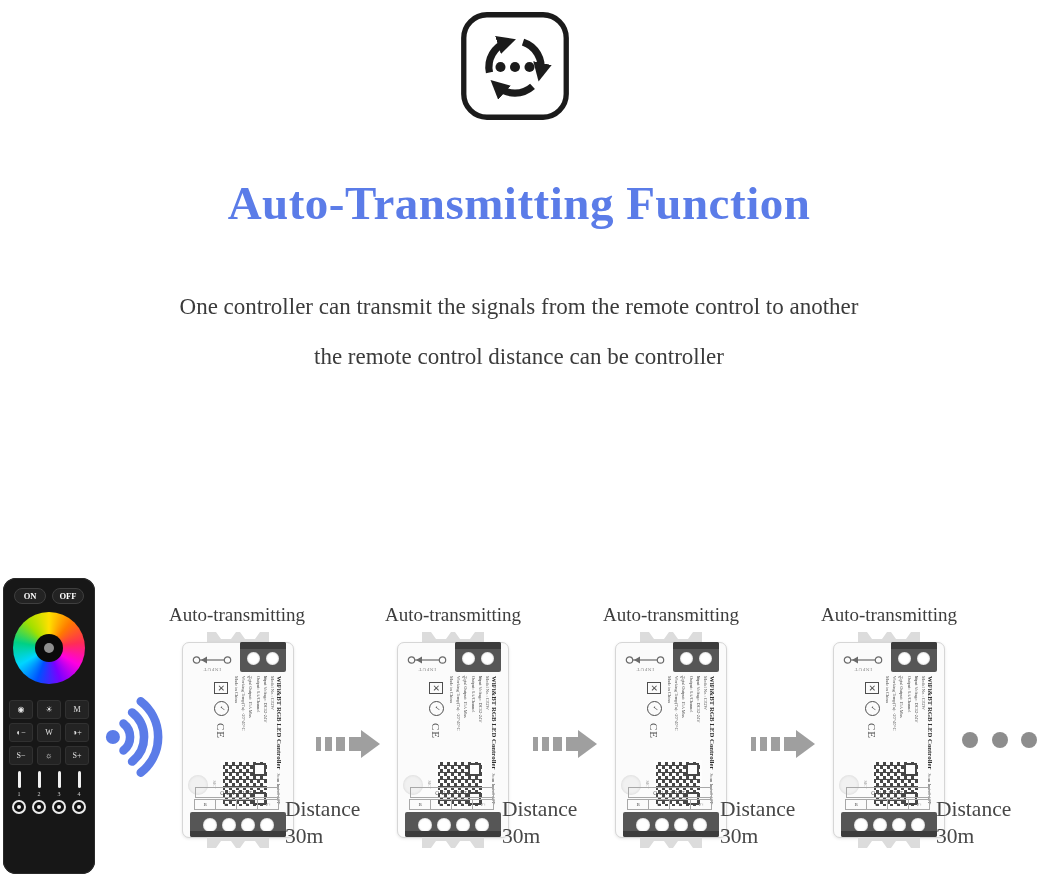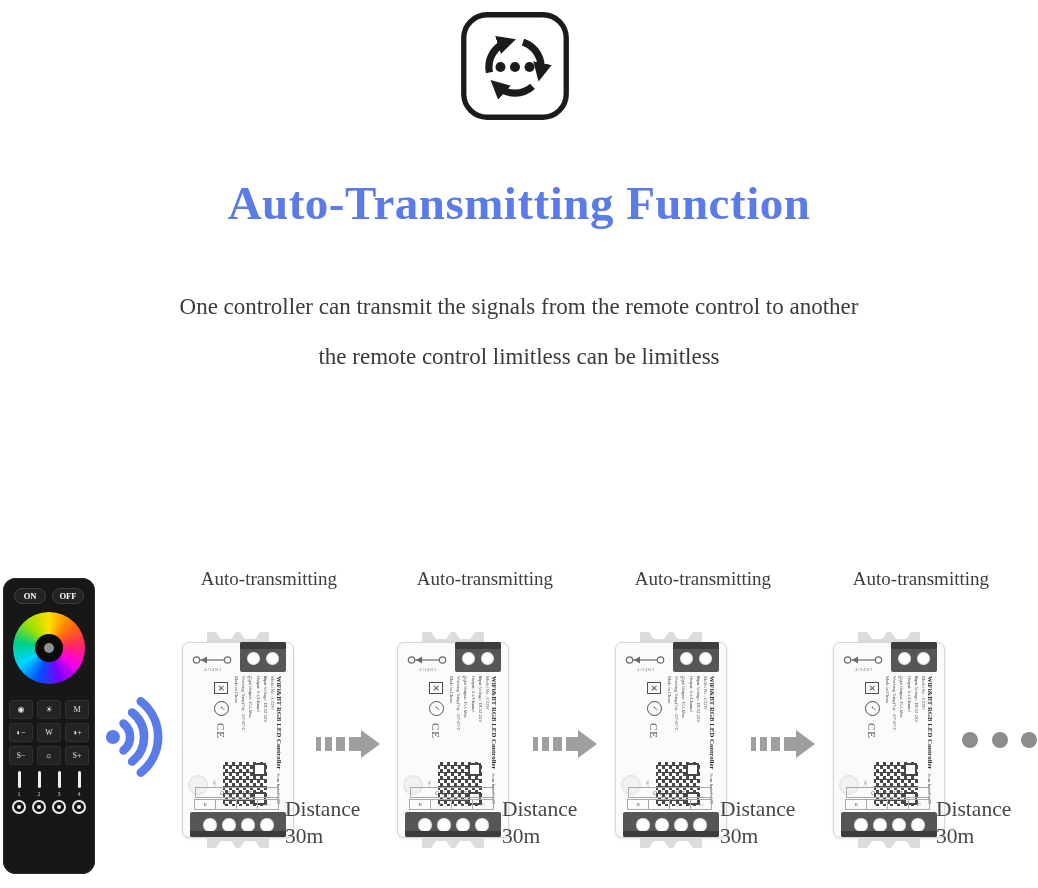"the remote control limitless can" div { text: limitless can be limitless -> distance can be controller }
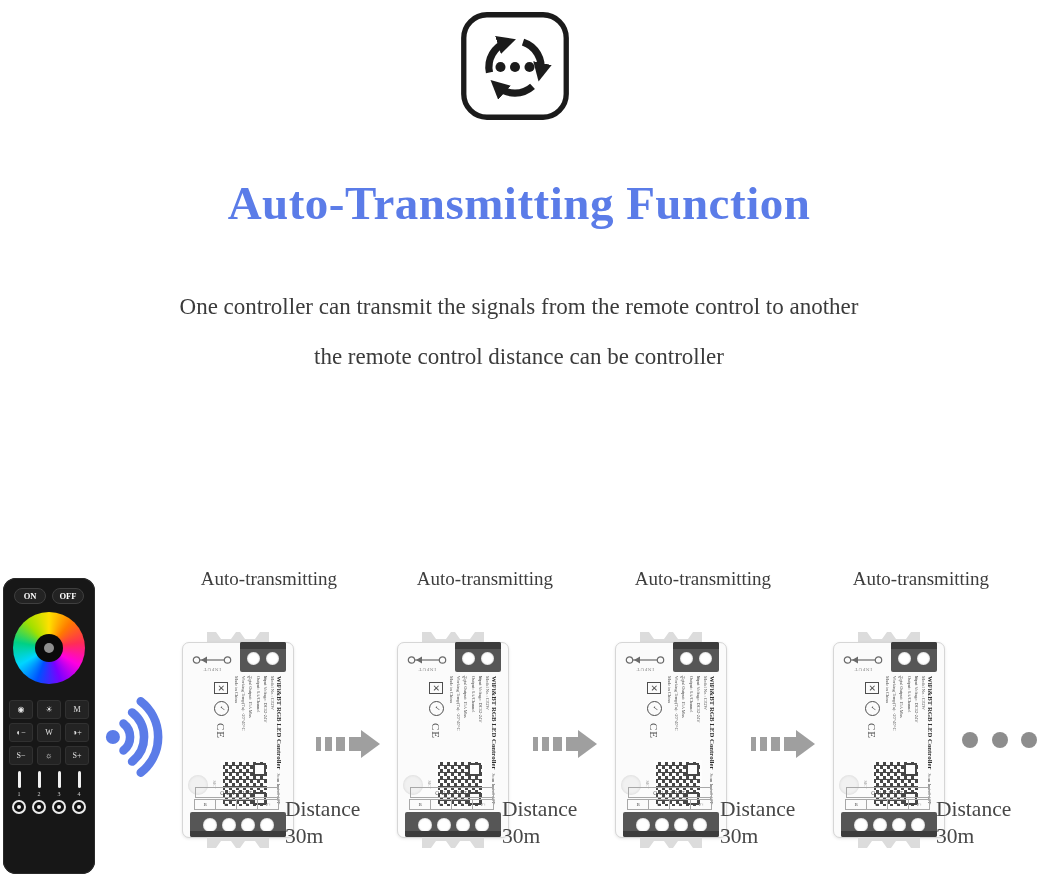"Auto-transmitting" .auto-label { text-align: right -> center; top: 568px -> 604px }
